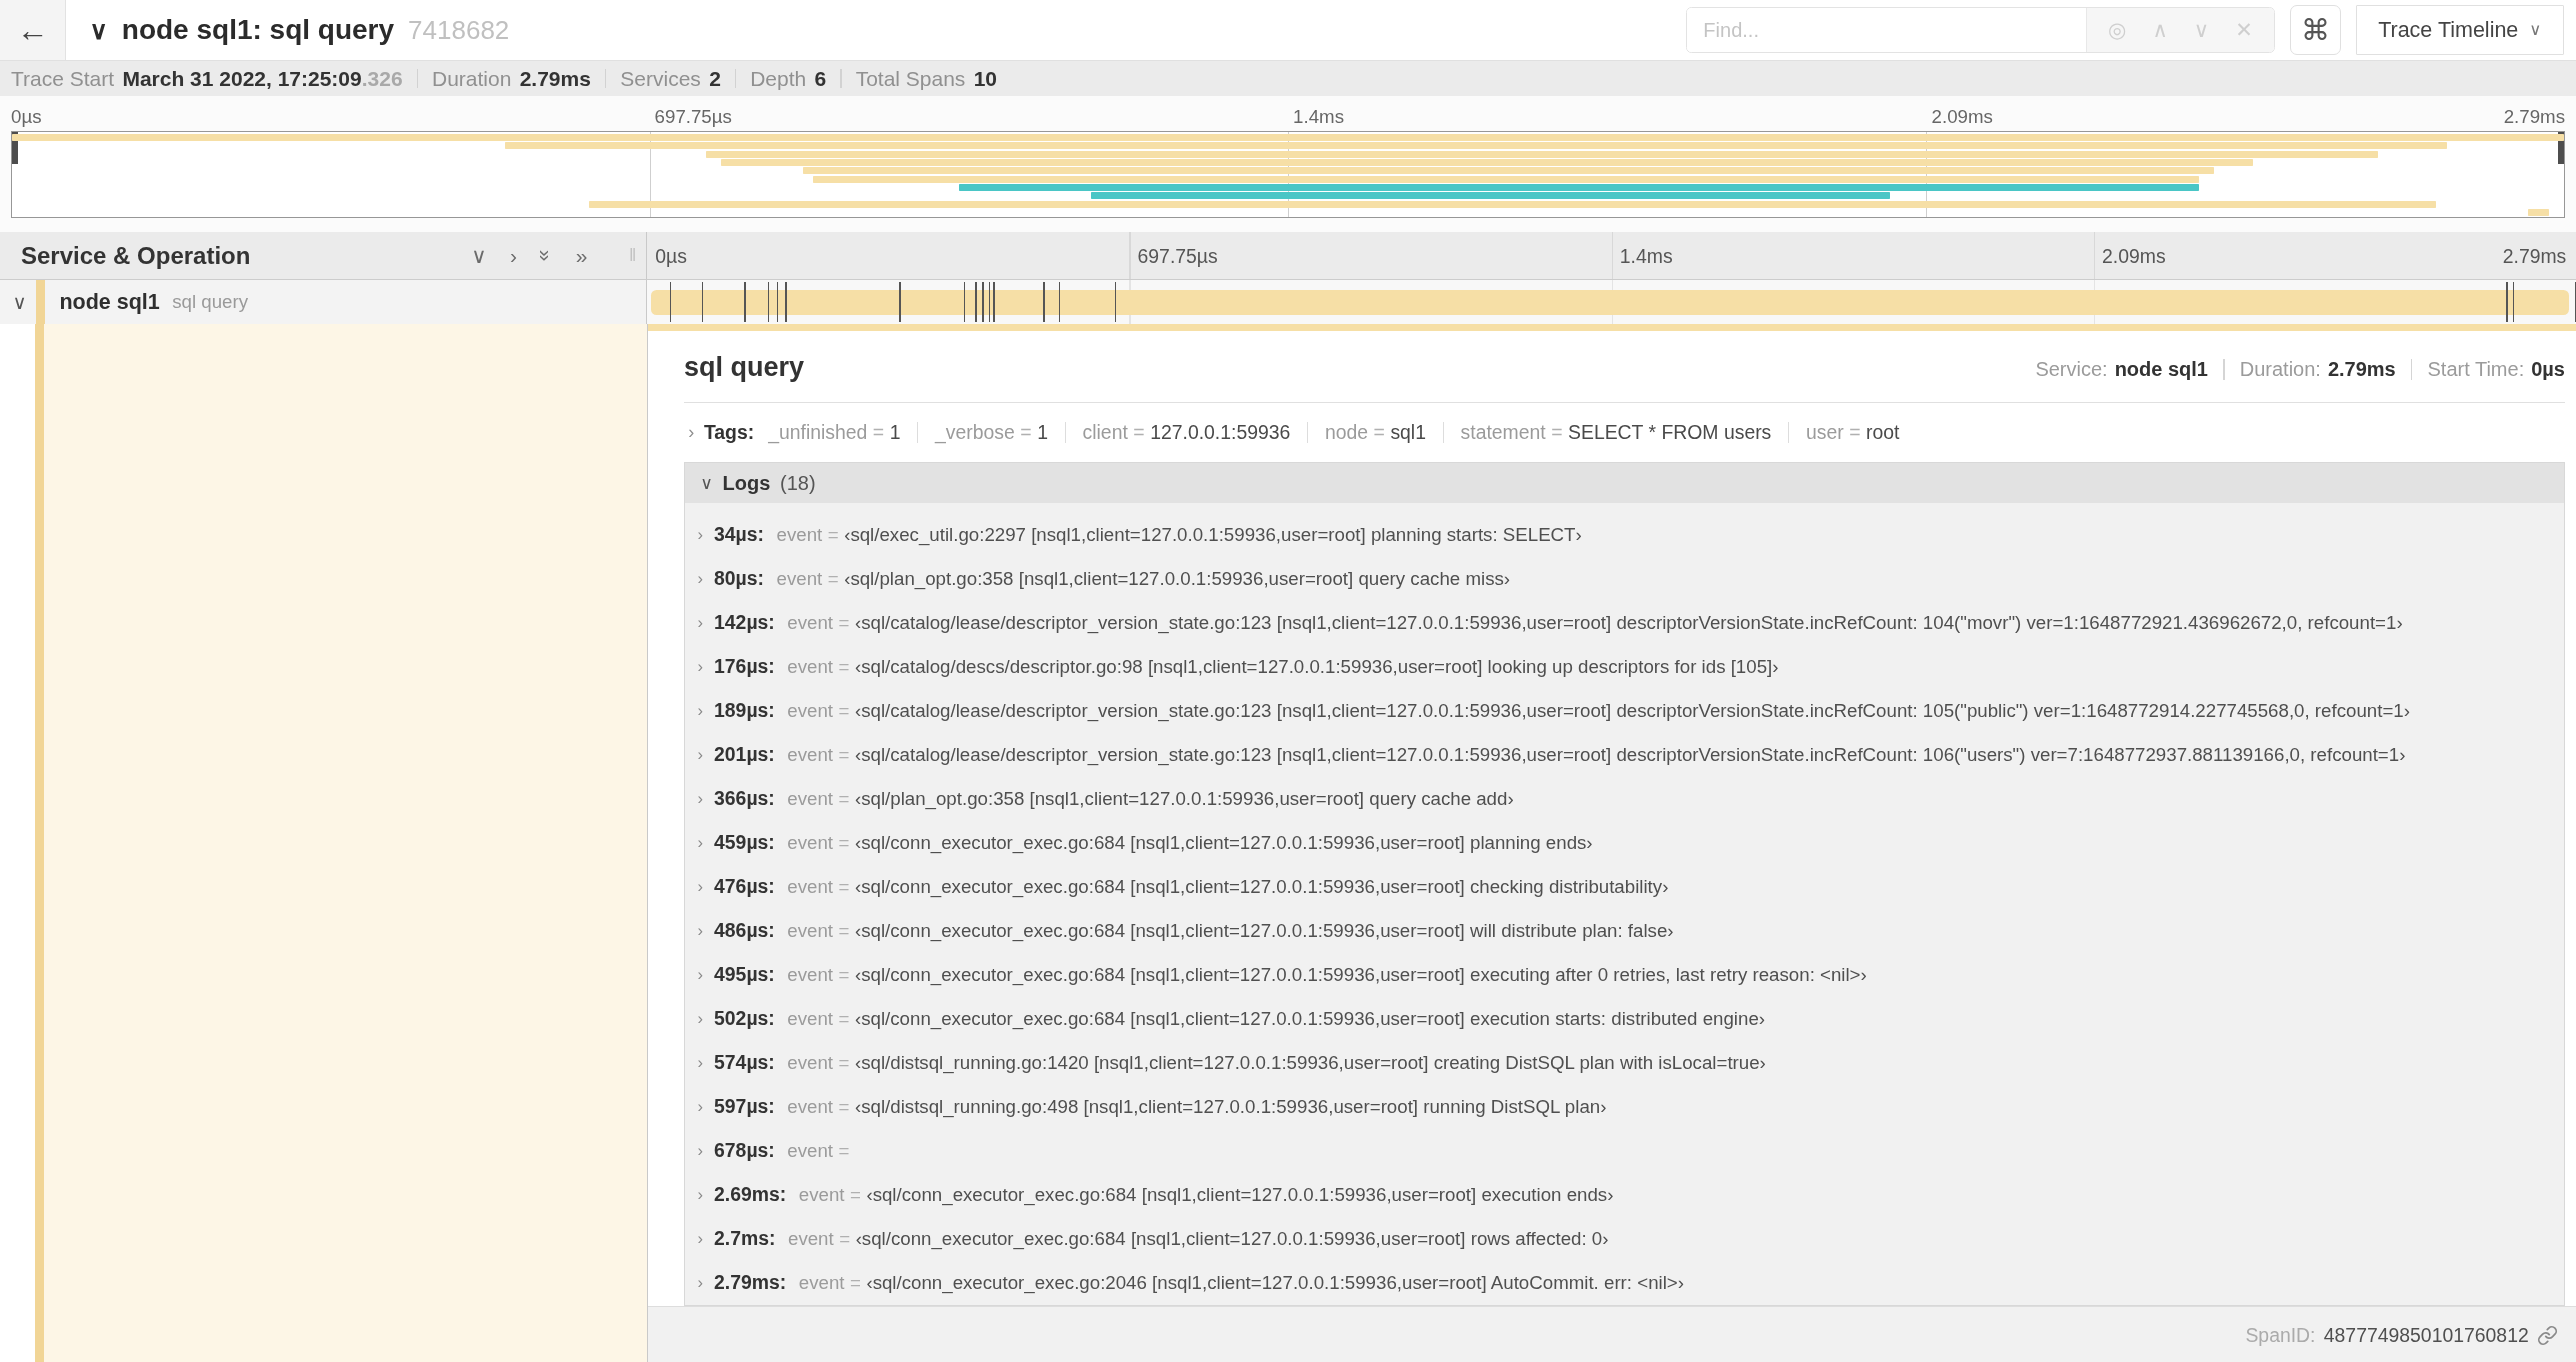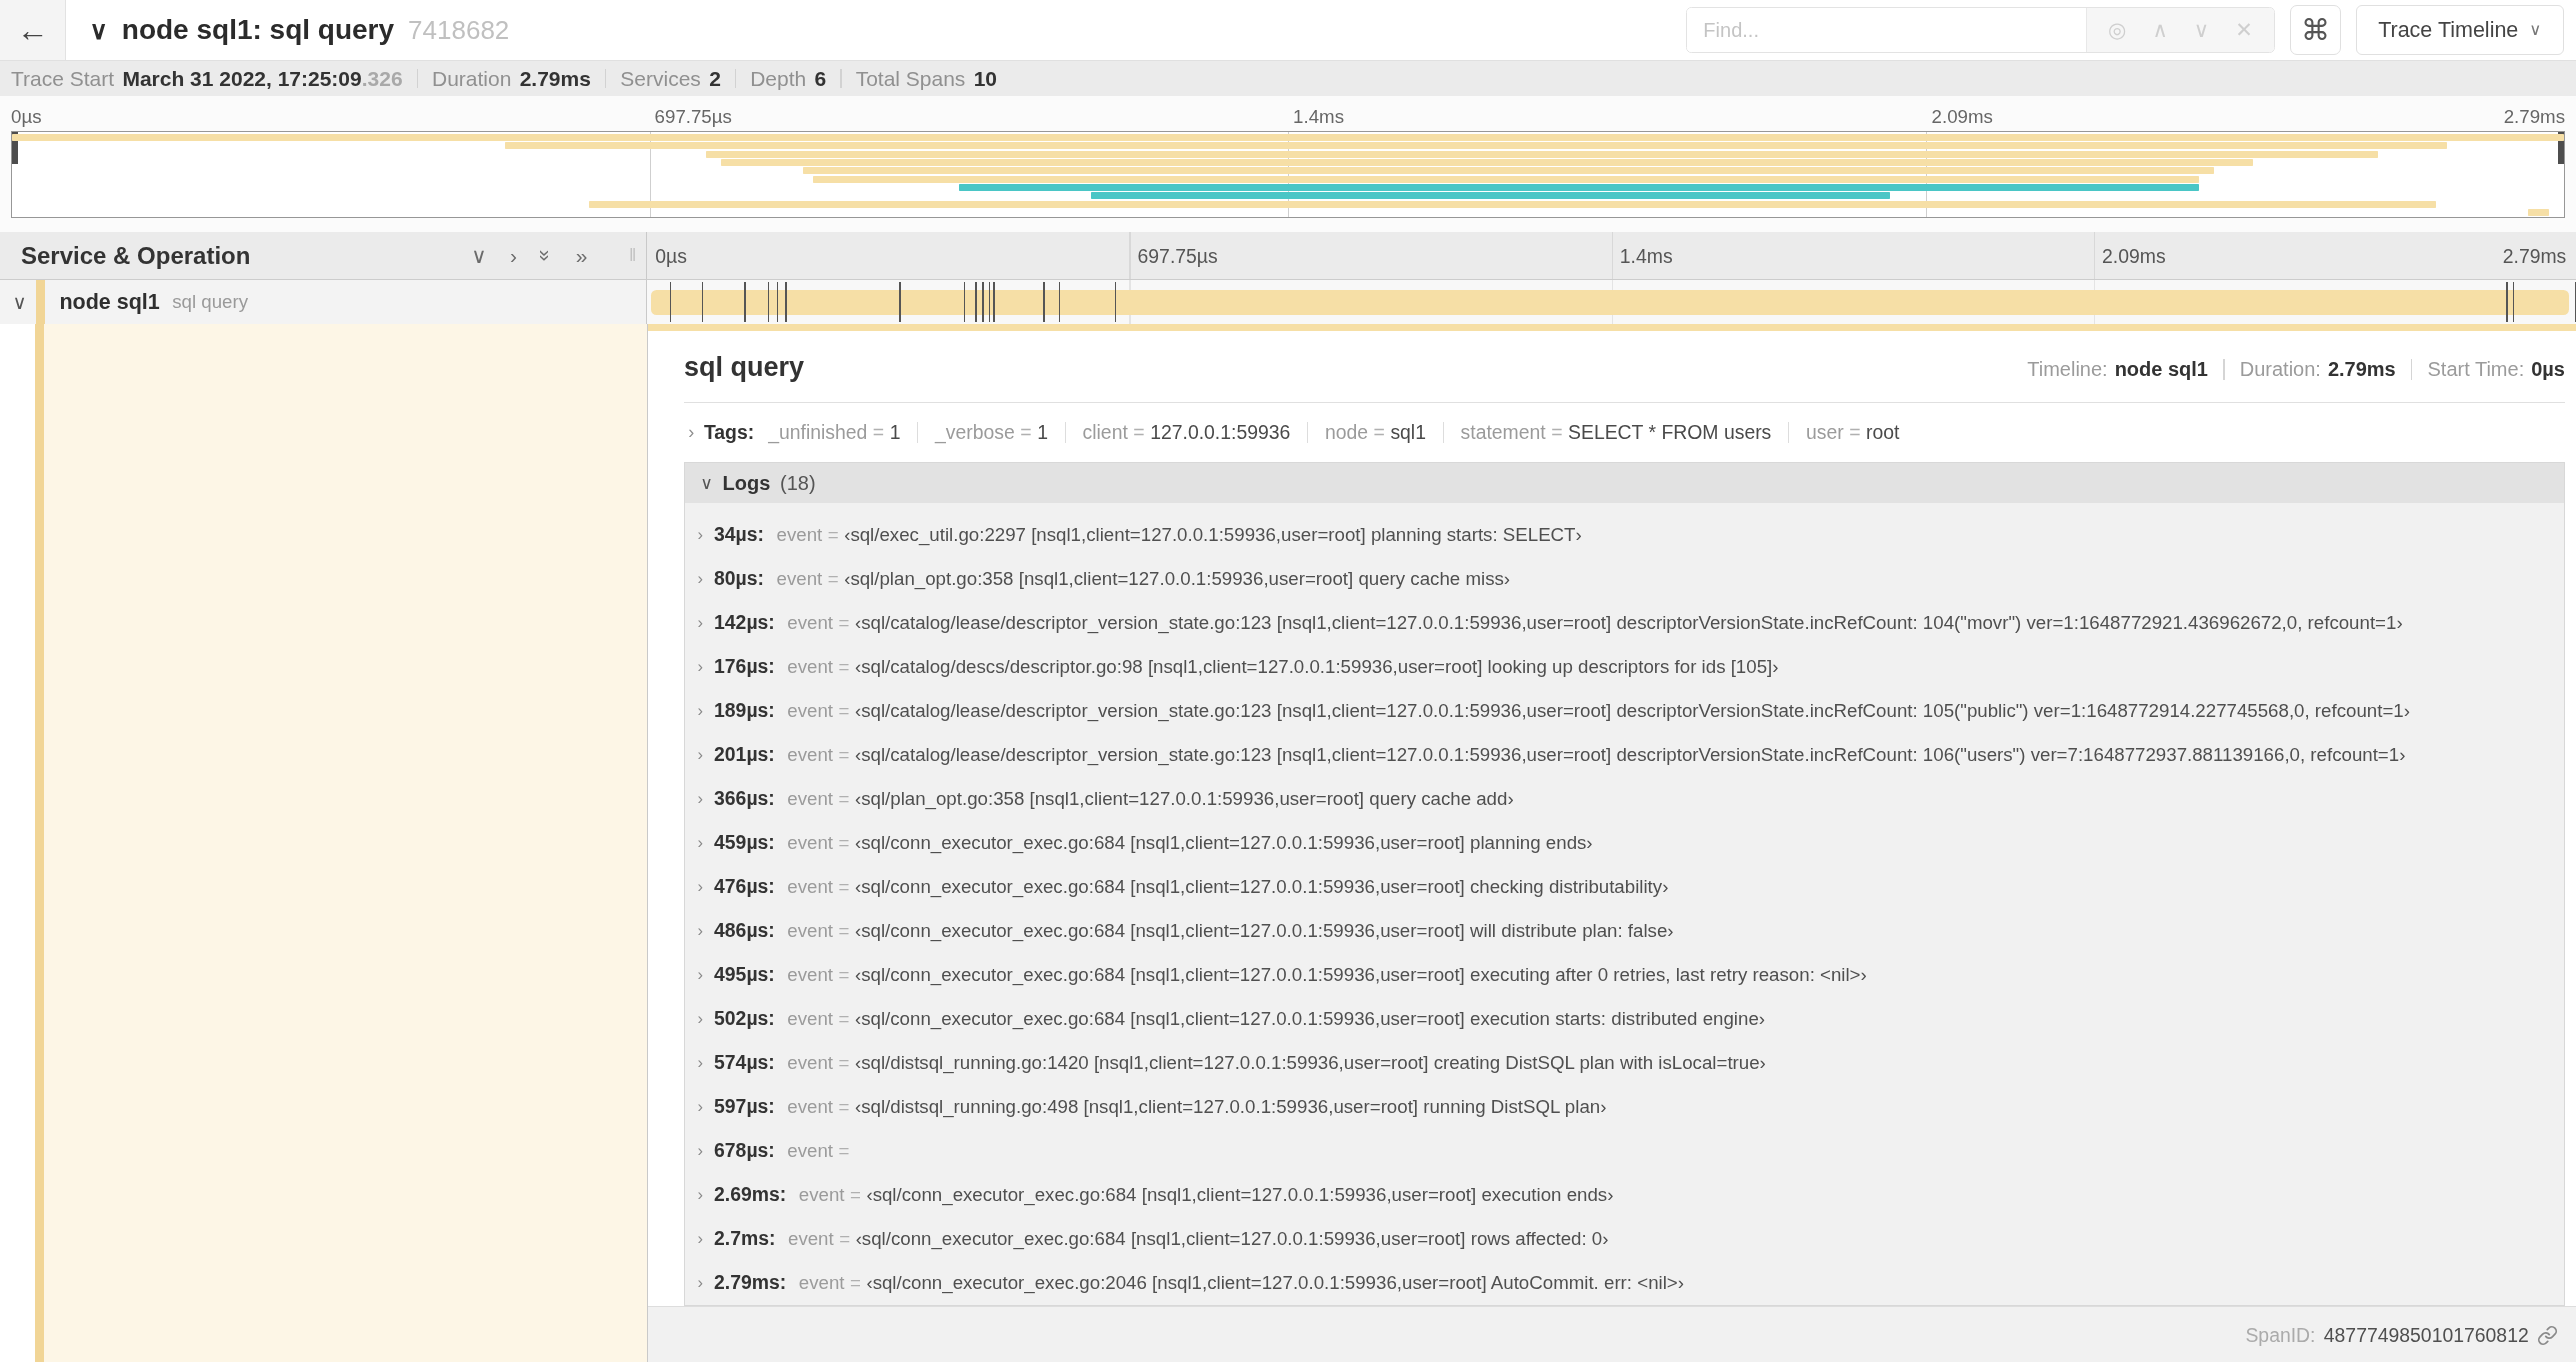"Trace Timeline" .view-btn { border-radius: 6px -> 1px }
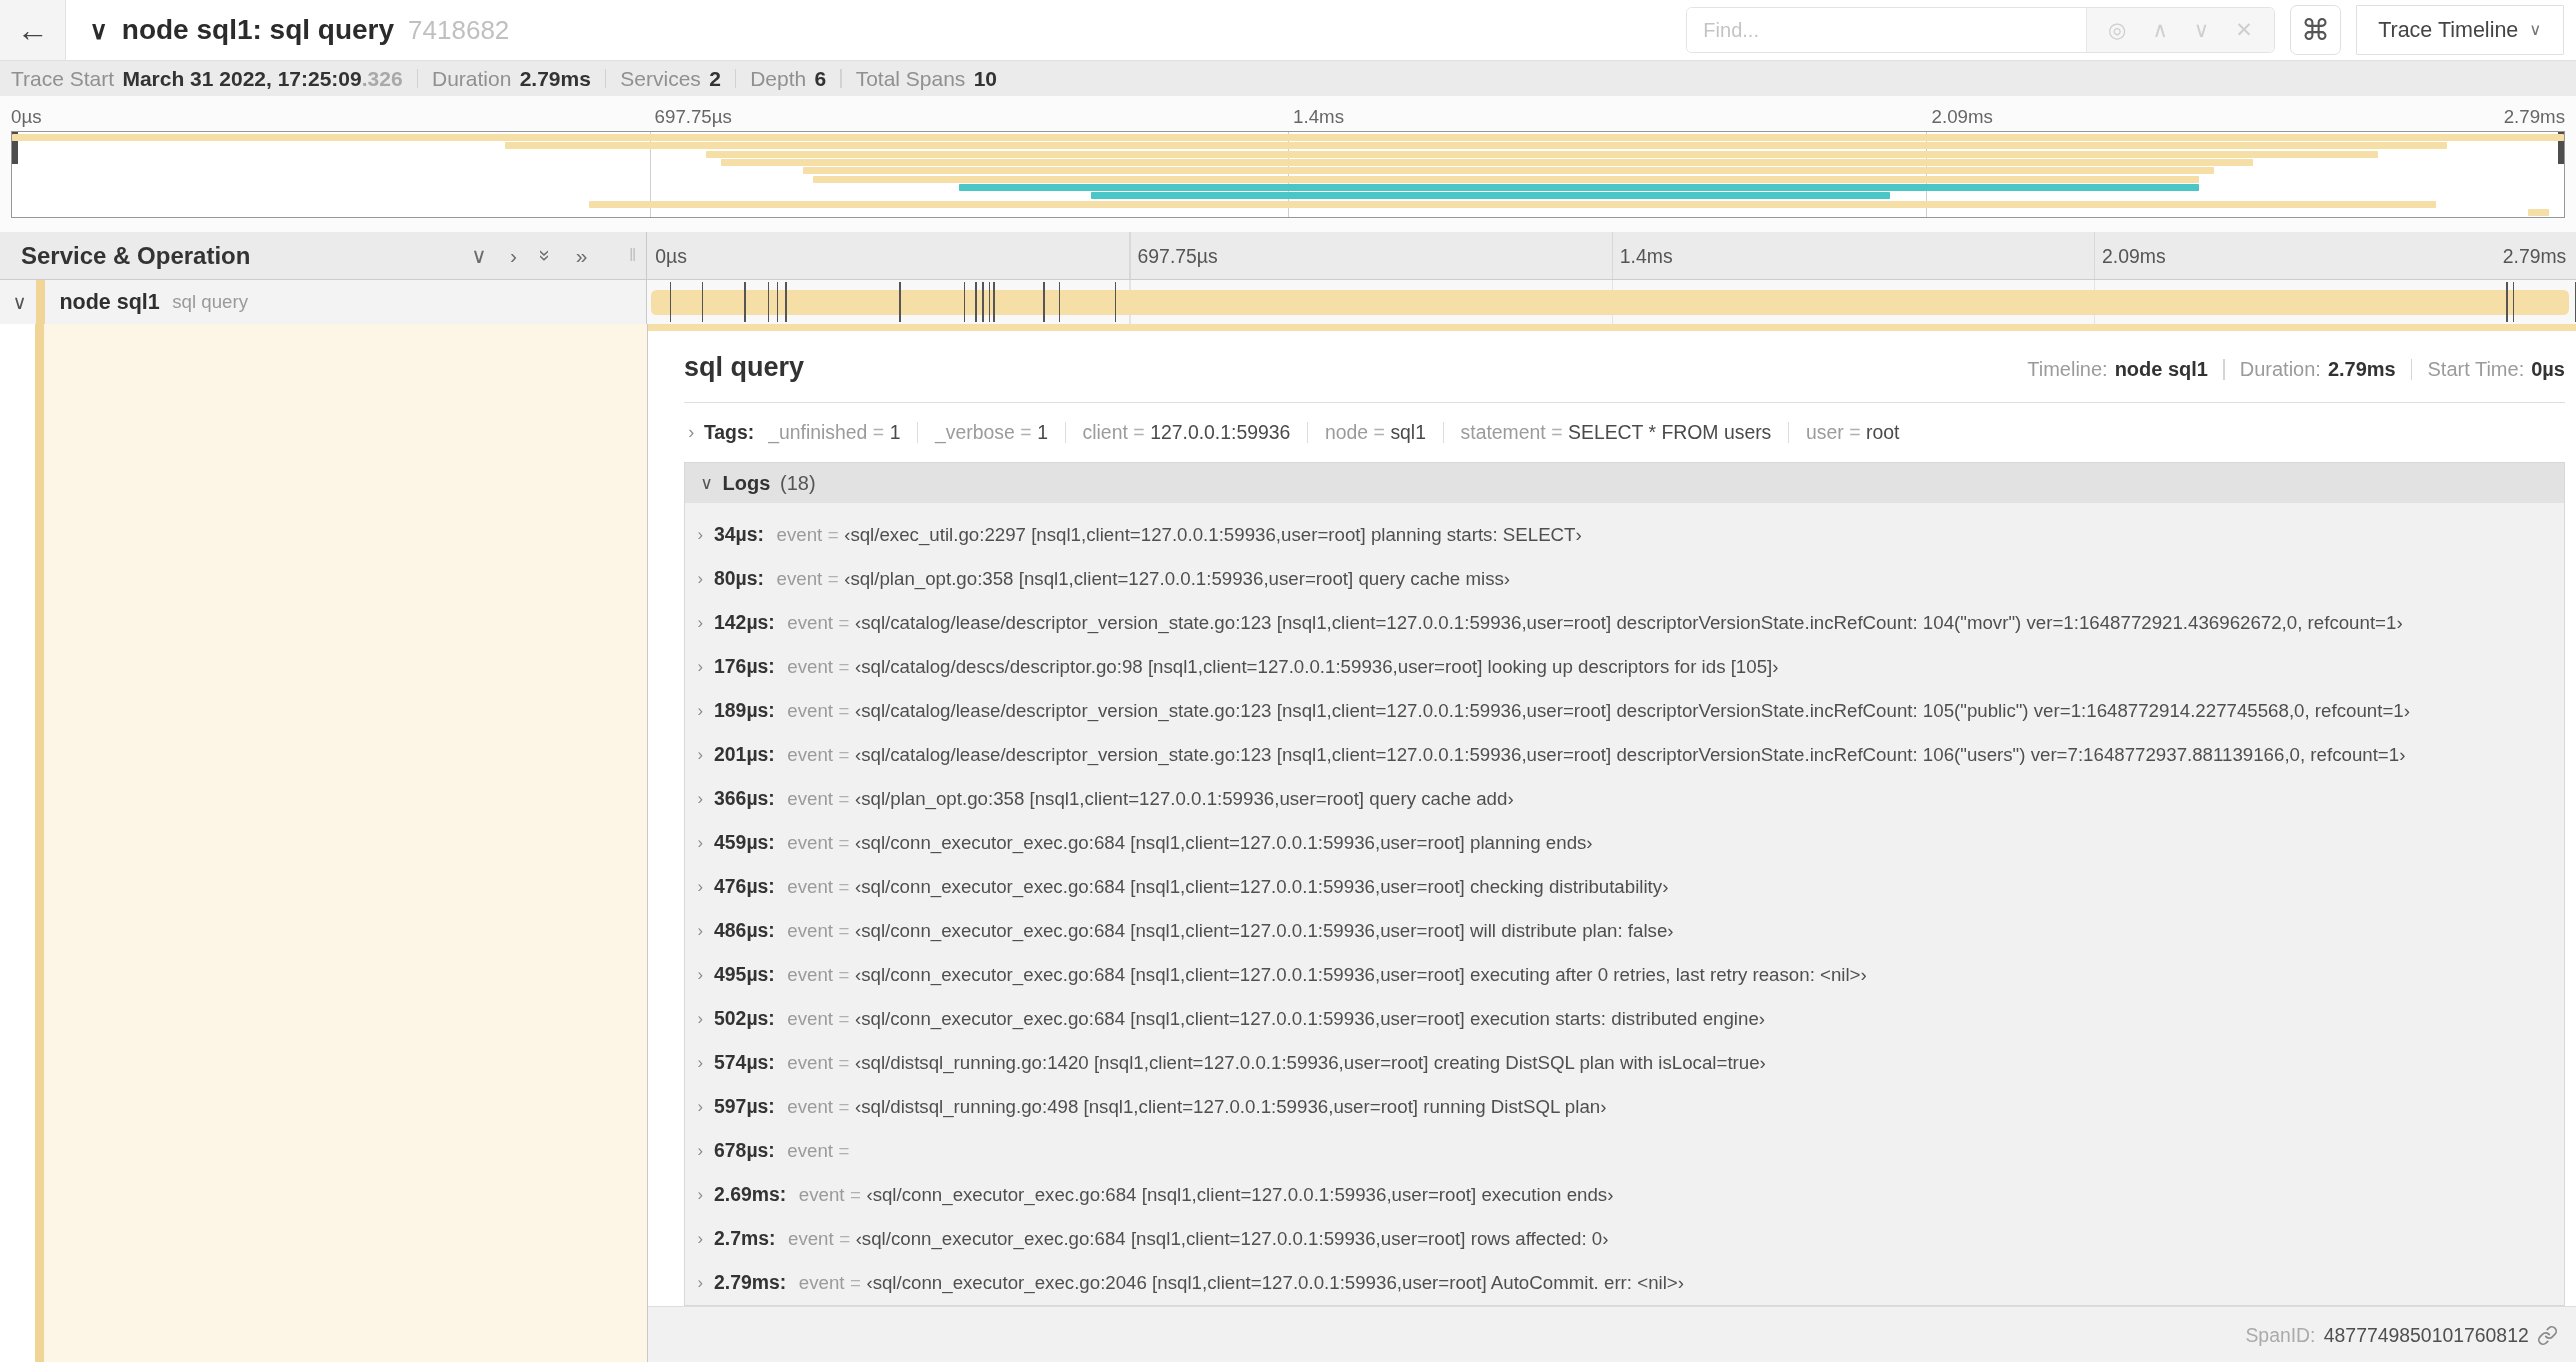"Timeline:" span.m-label { text: Timeline -> Service }
